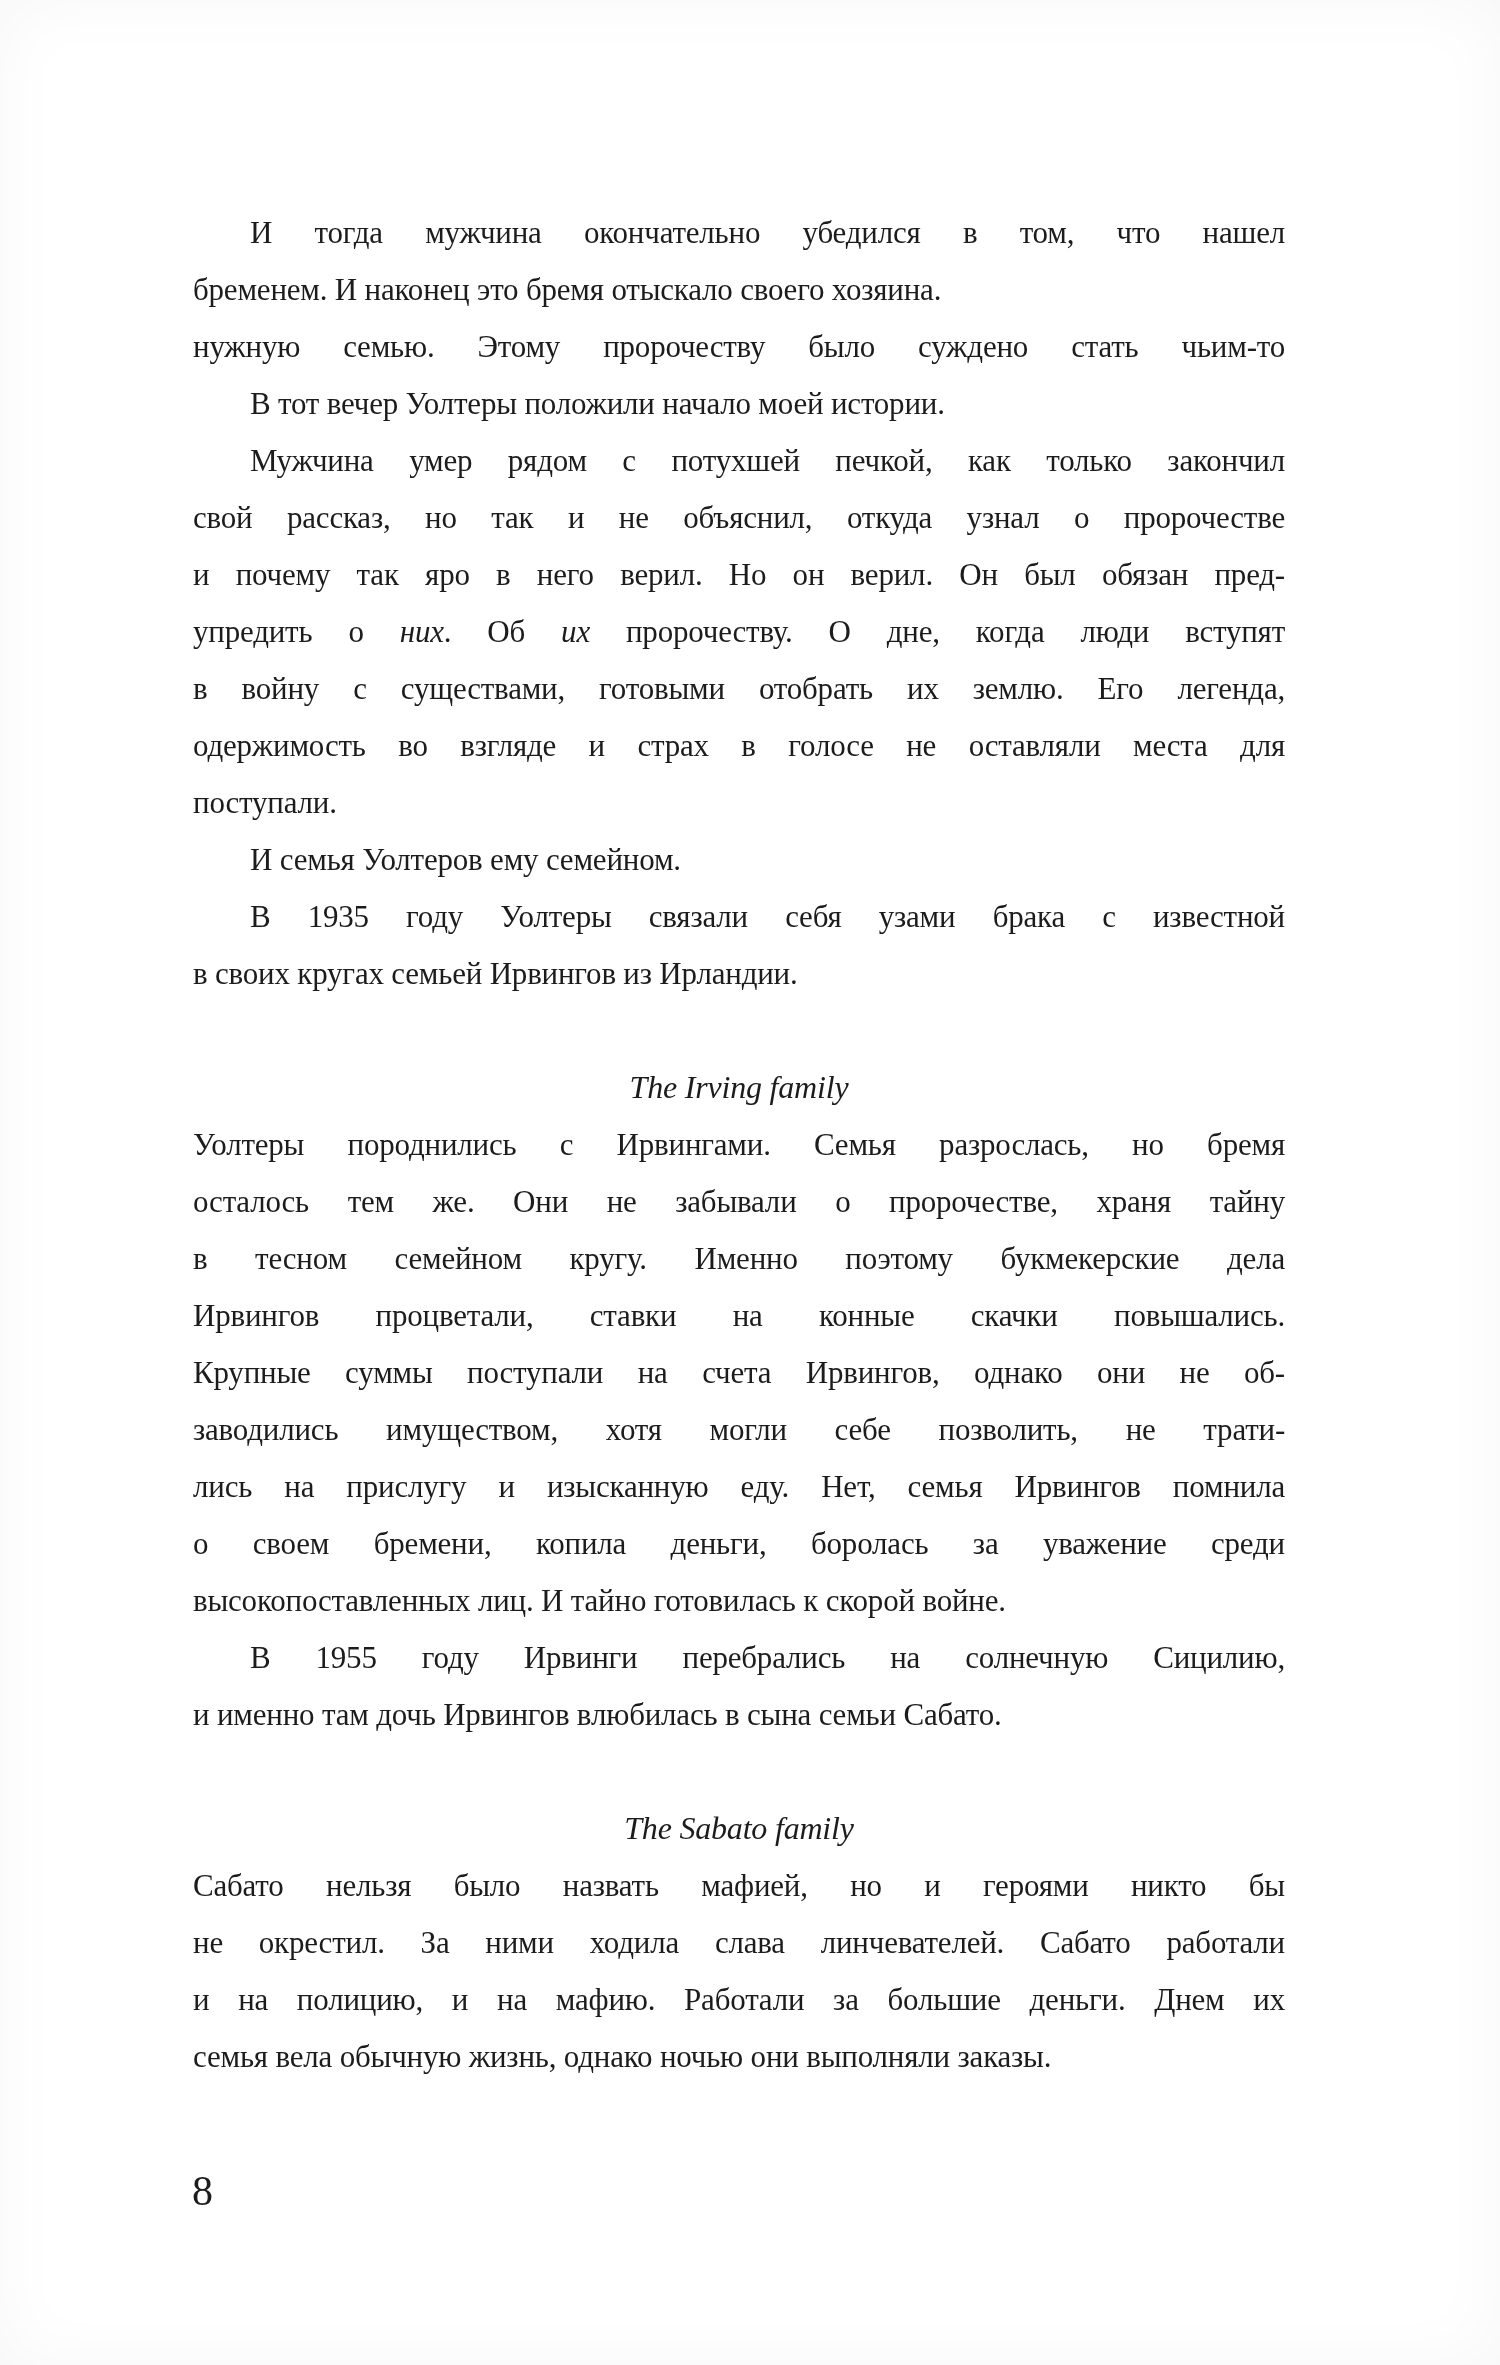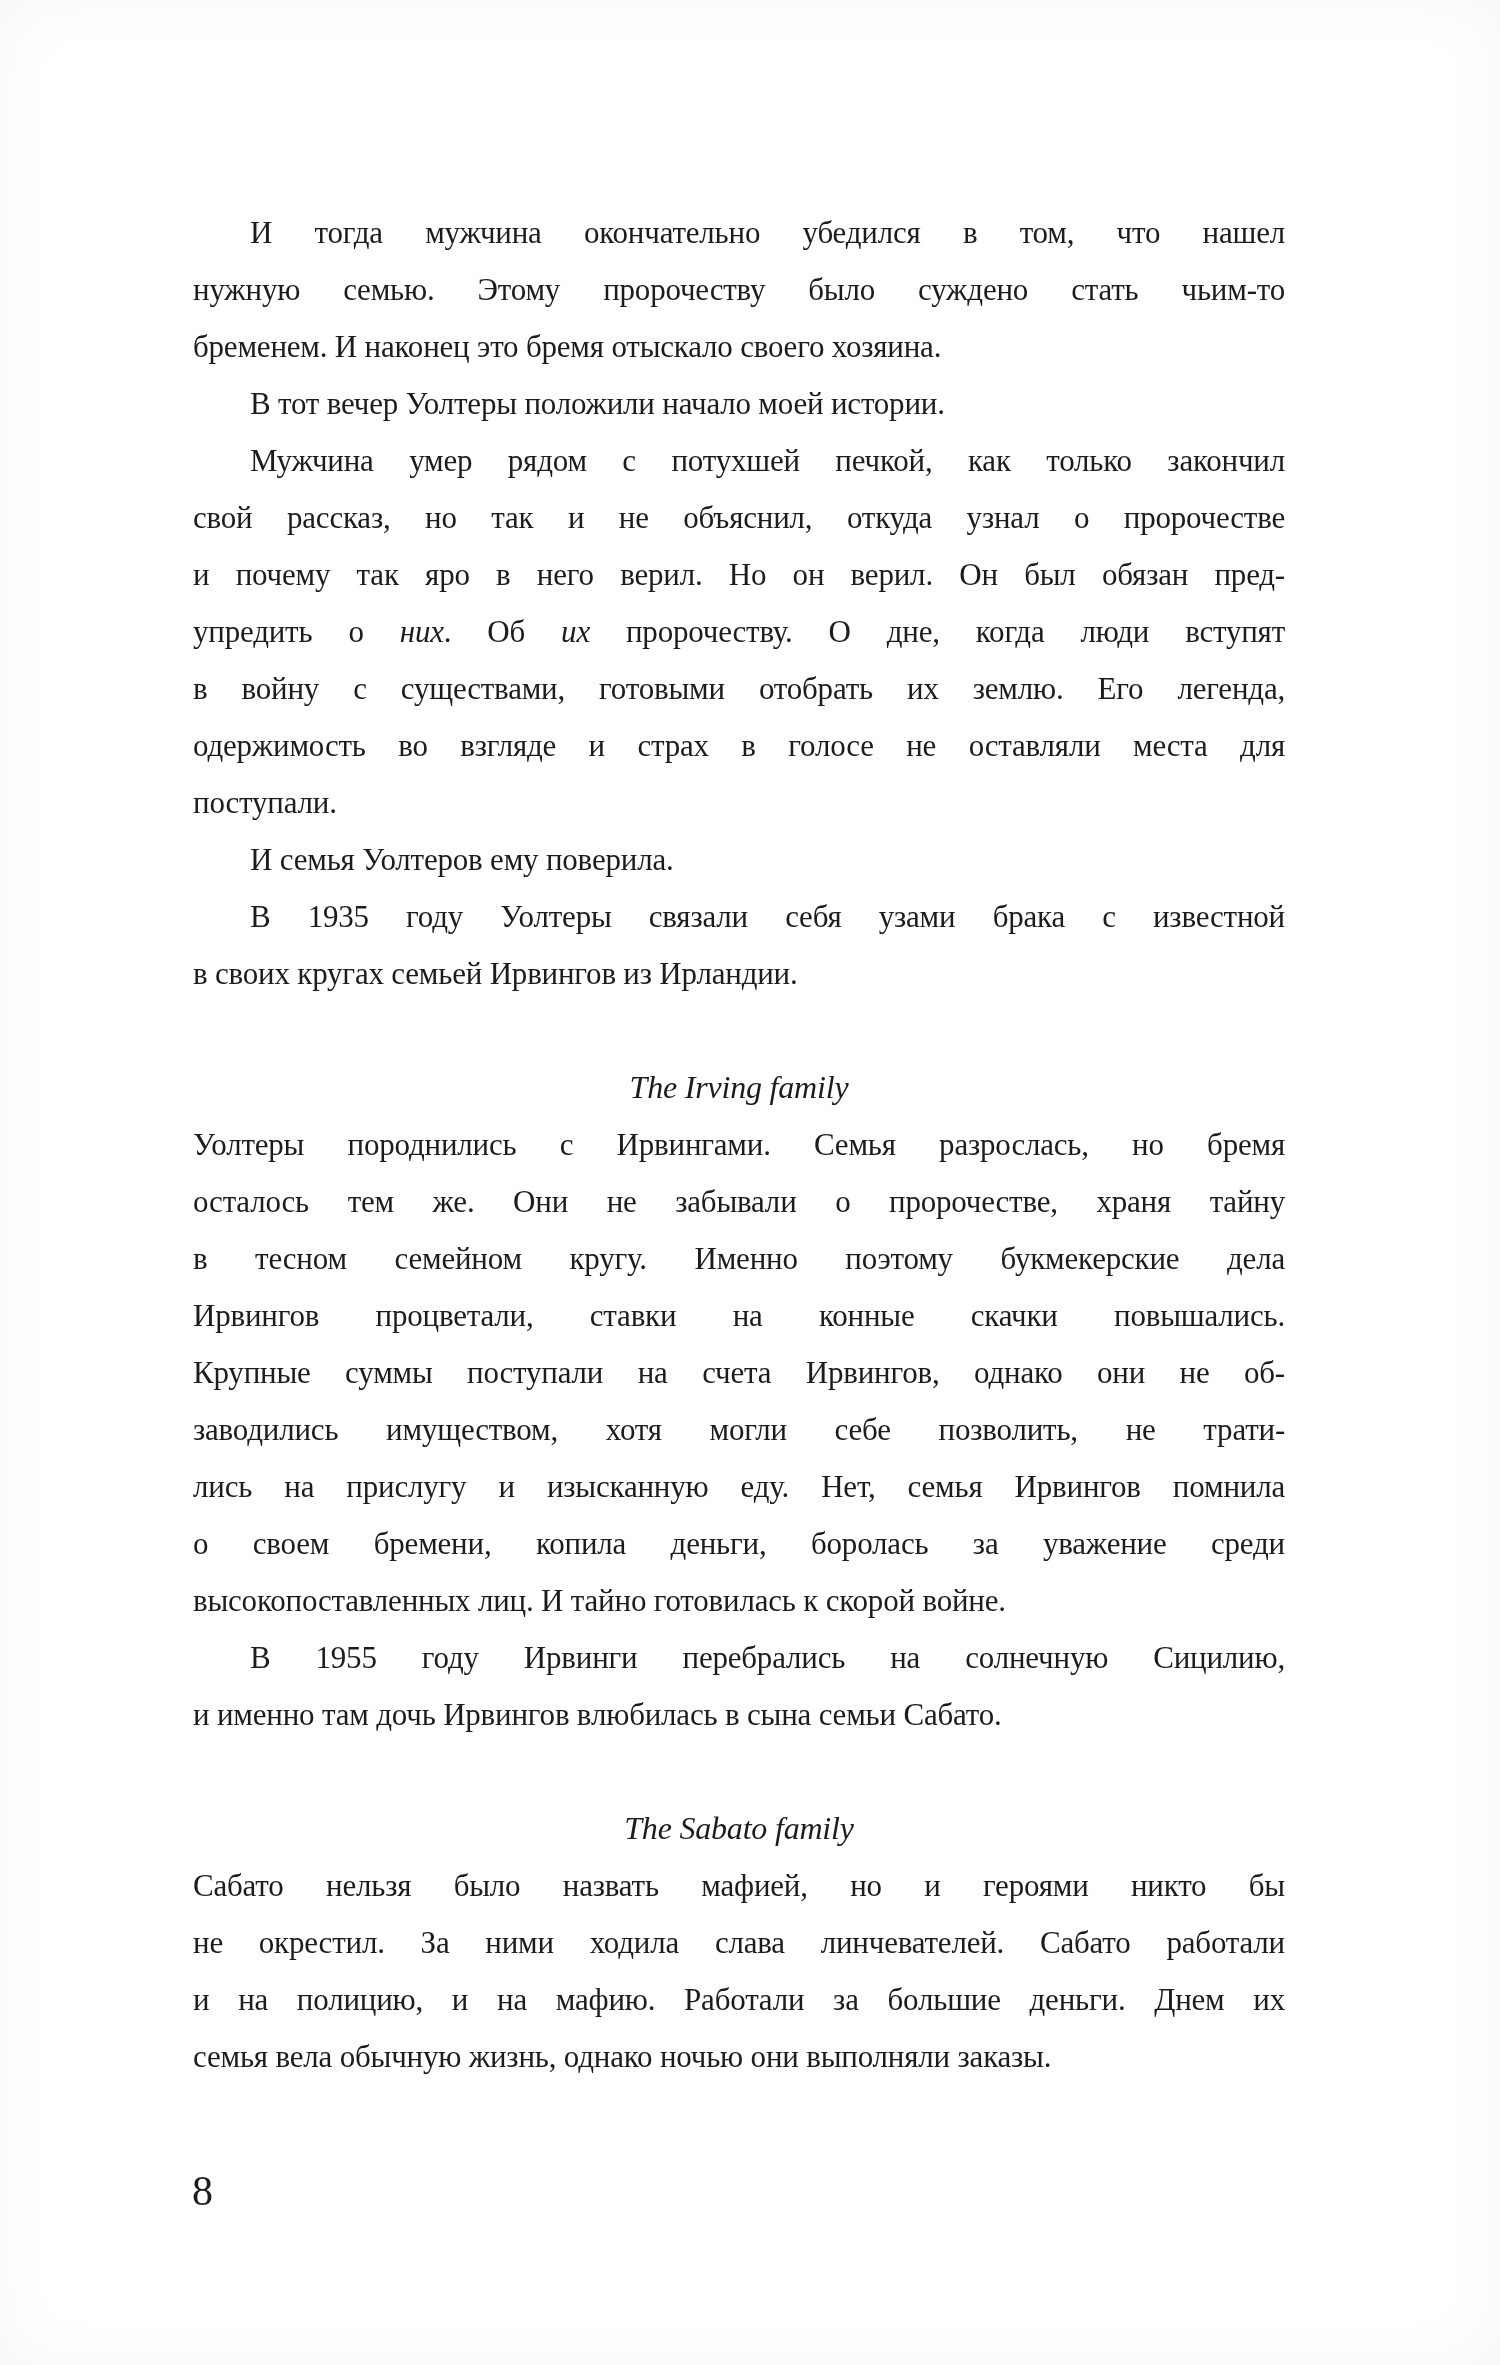"нужную семью. Этому пророчеству было" div.line { order: before "бременем. И наконец это бремя" -> after "бременем. И наконец это бремя" }
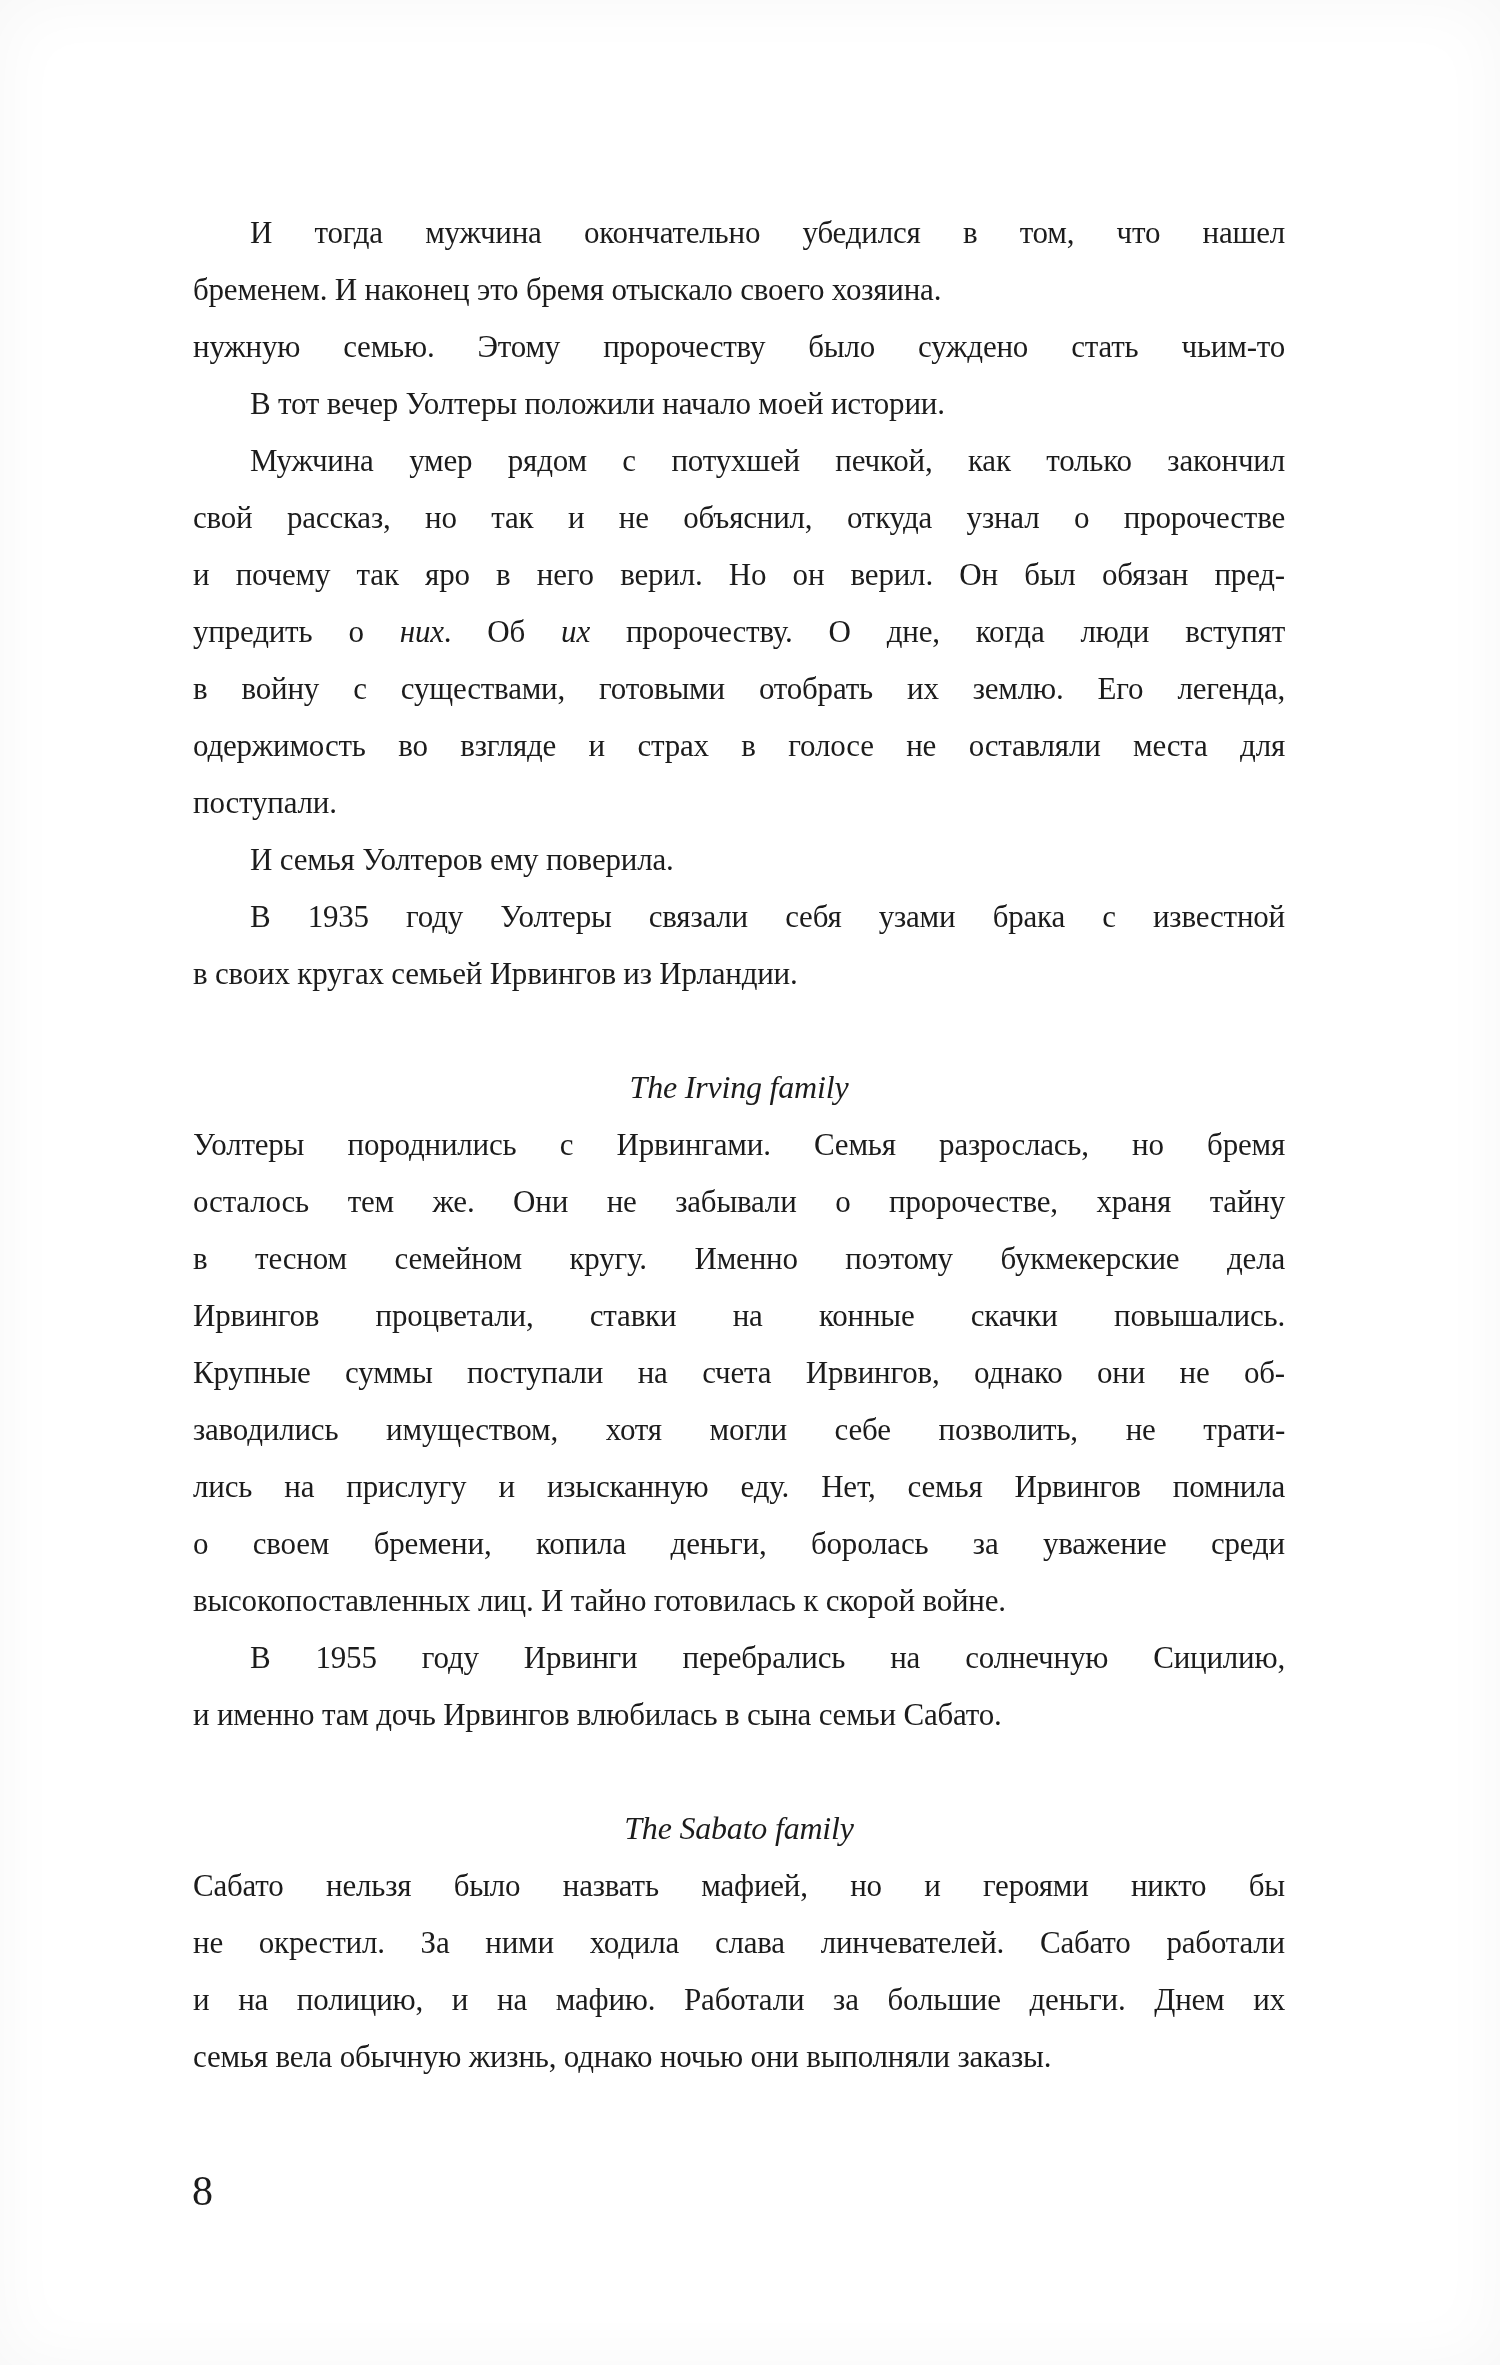"И семья Уолтеров ему поверила." span { text: поверила -> семейном }
